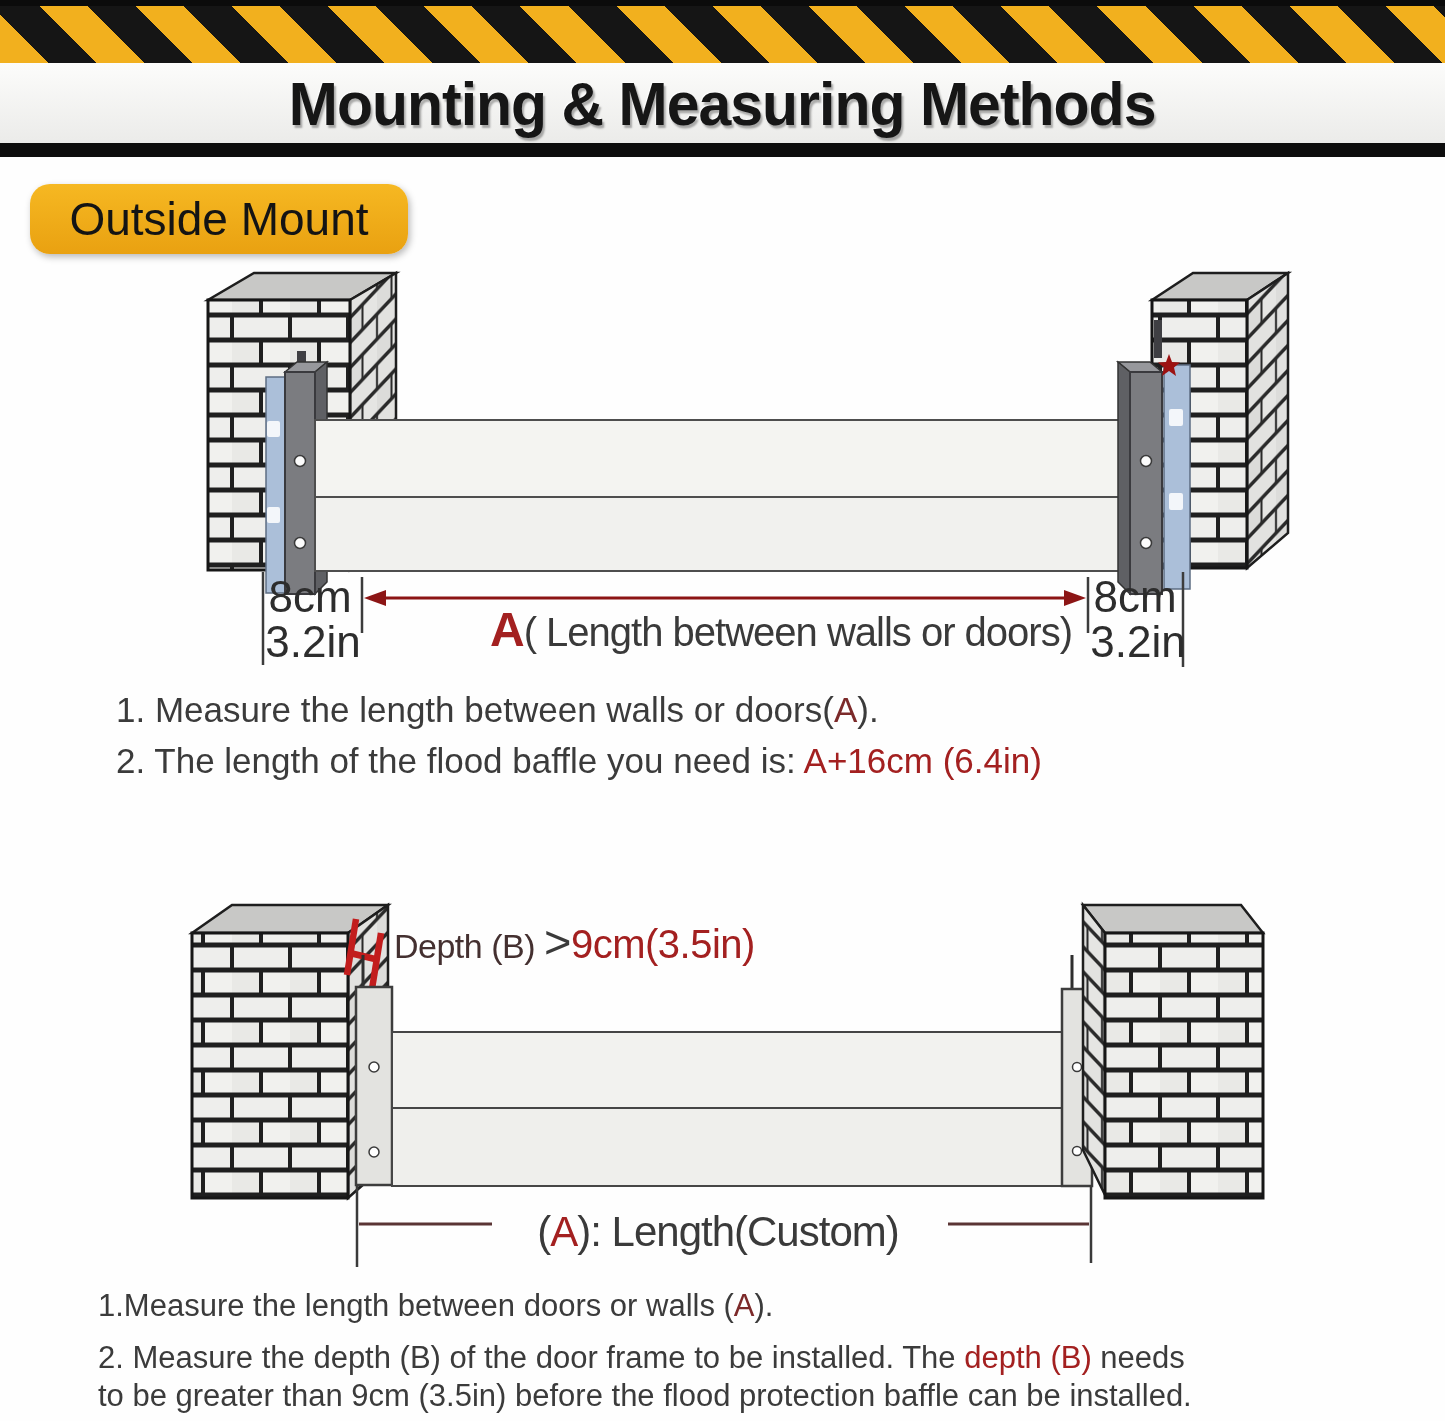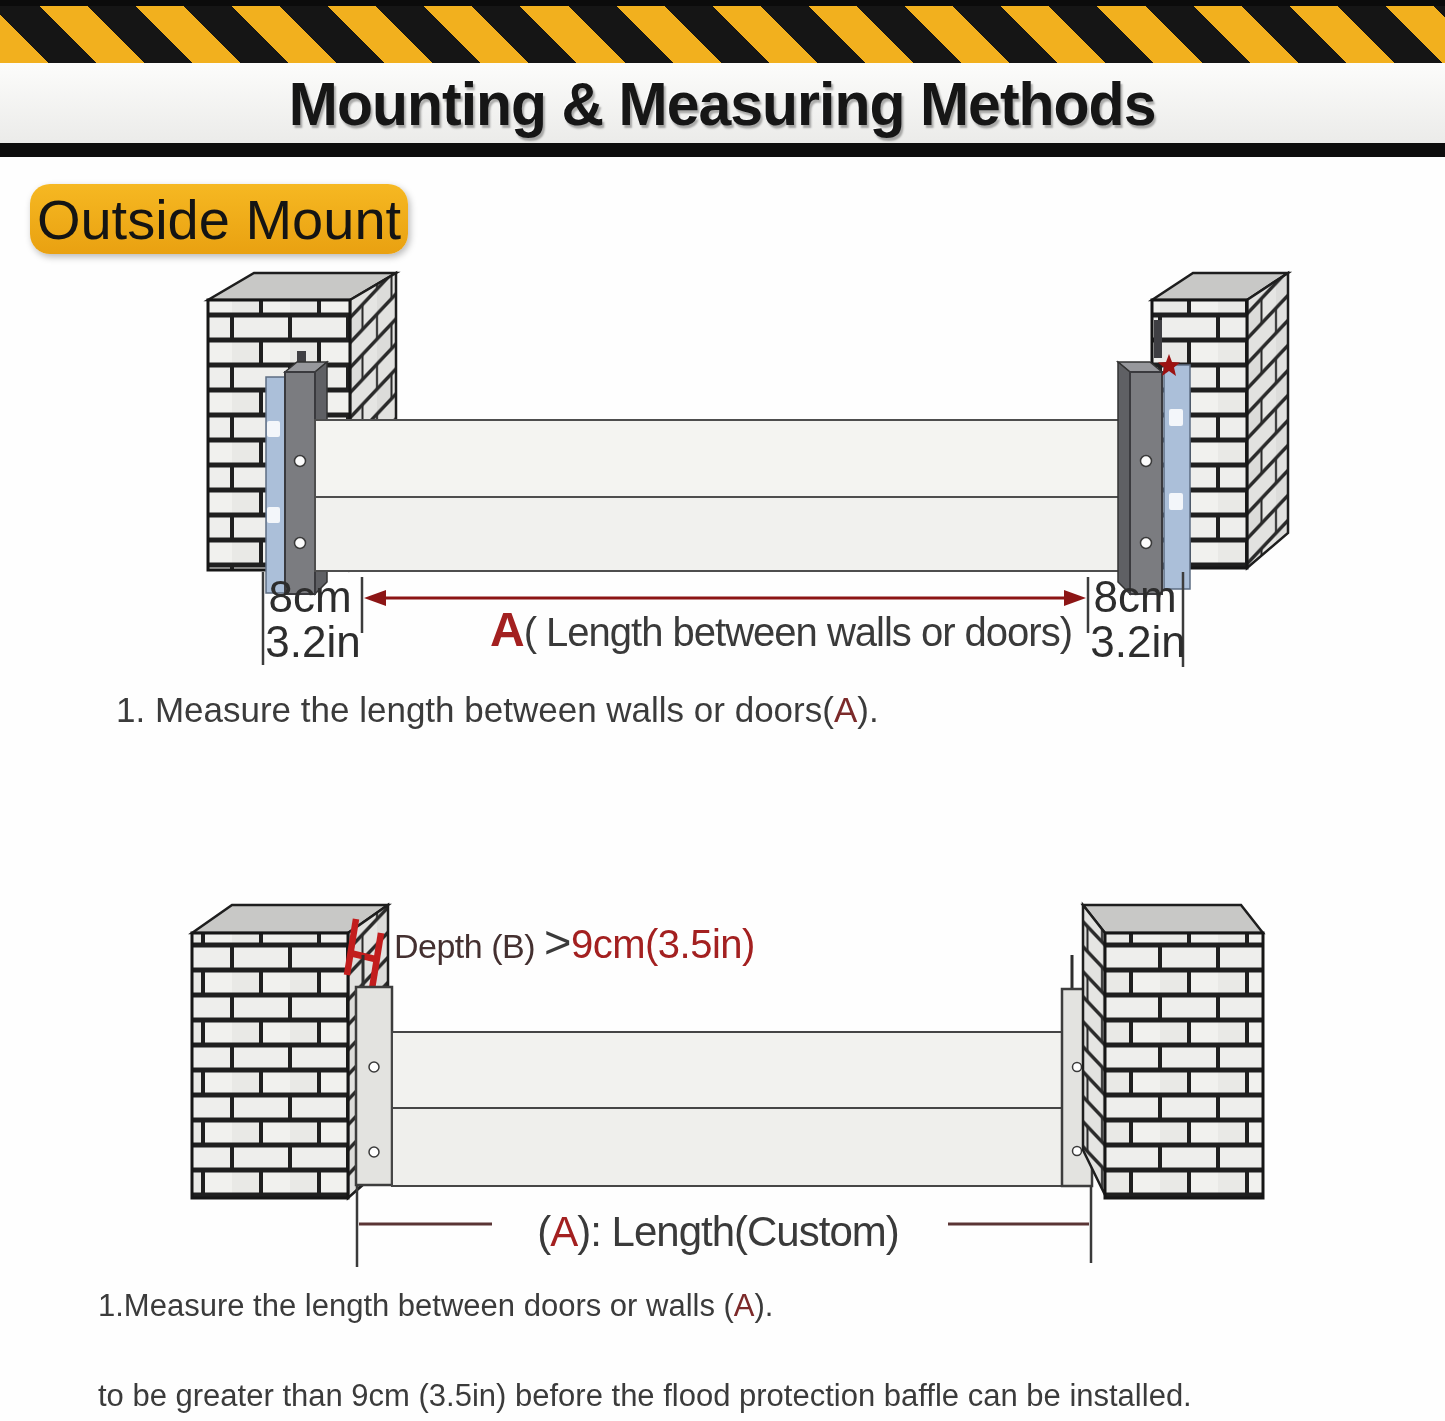"Outside Mount" .badge { font-size: 56px -> 46px }
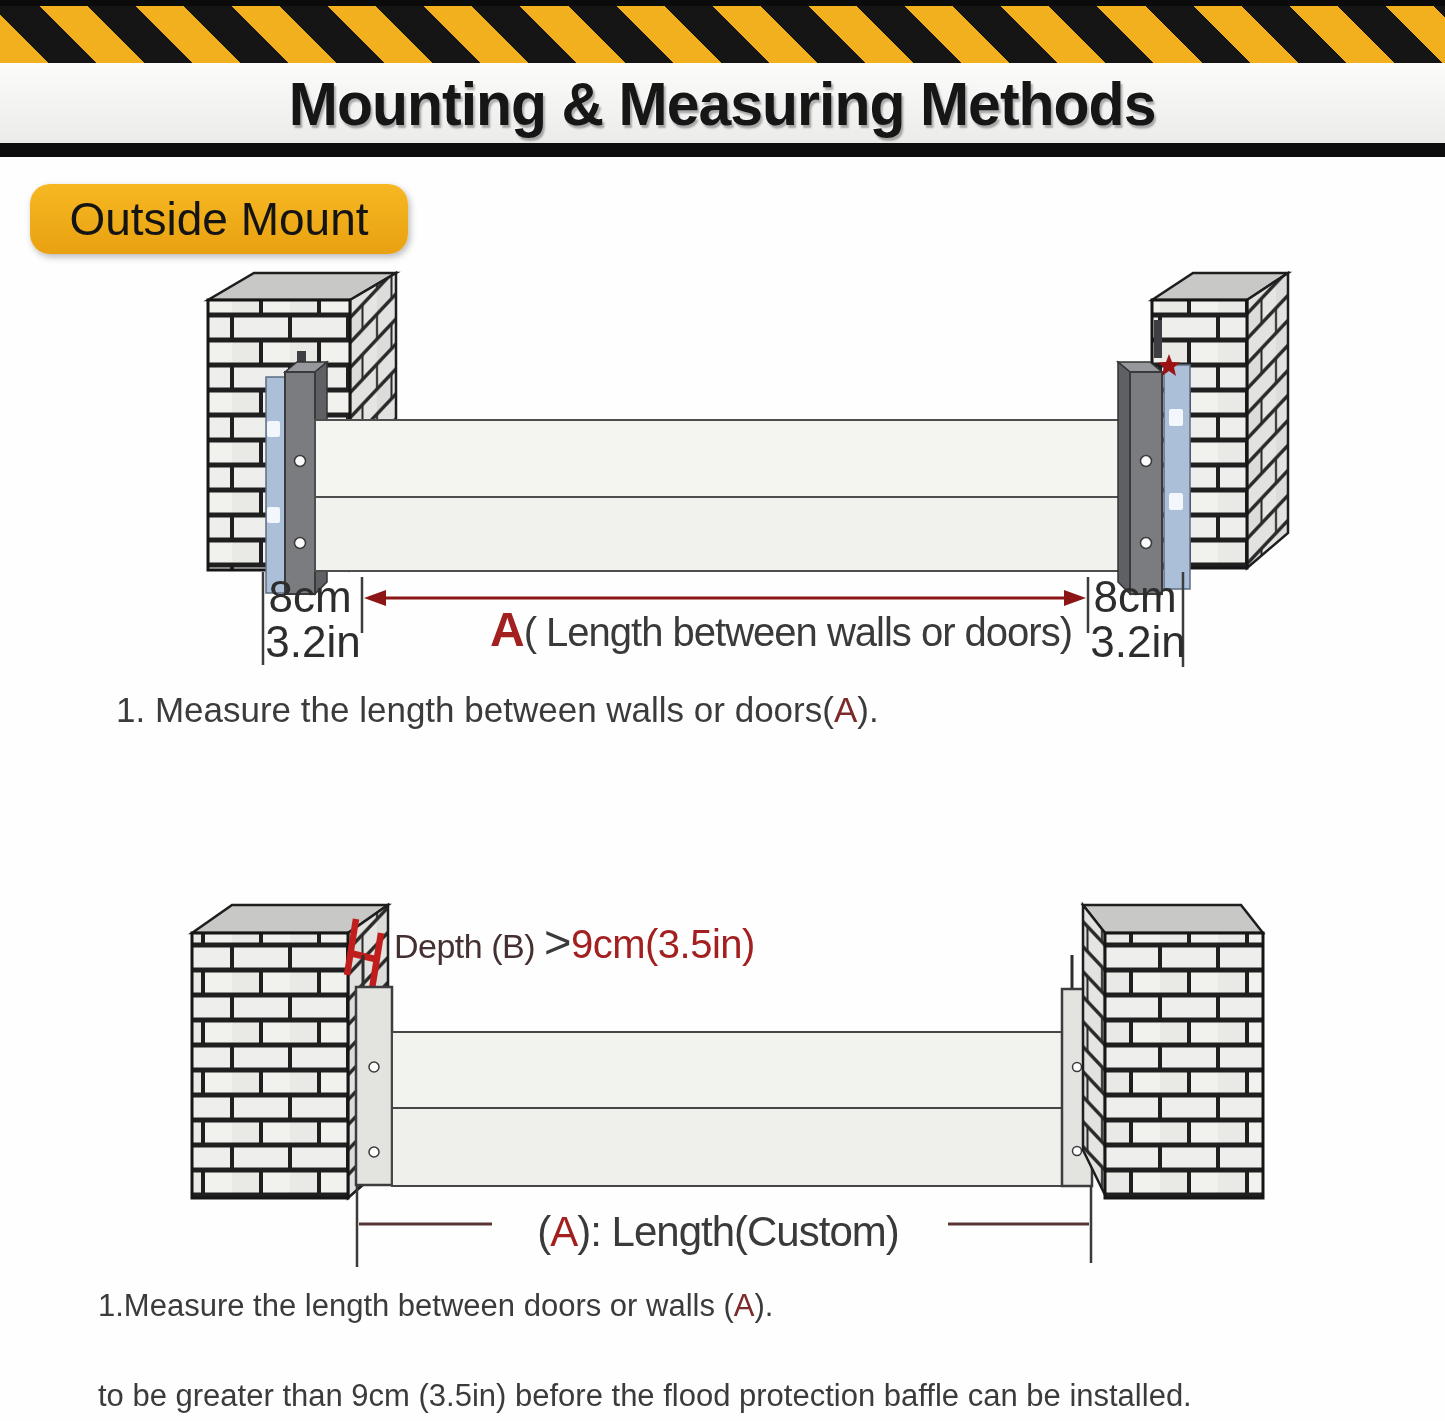"2. The length of the" div.steps-out { html: none -> <div><span>2. The length of the flood baffle you need is: </span><span>A+16cm (6.4in)</span></div> }
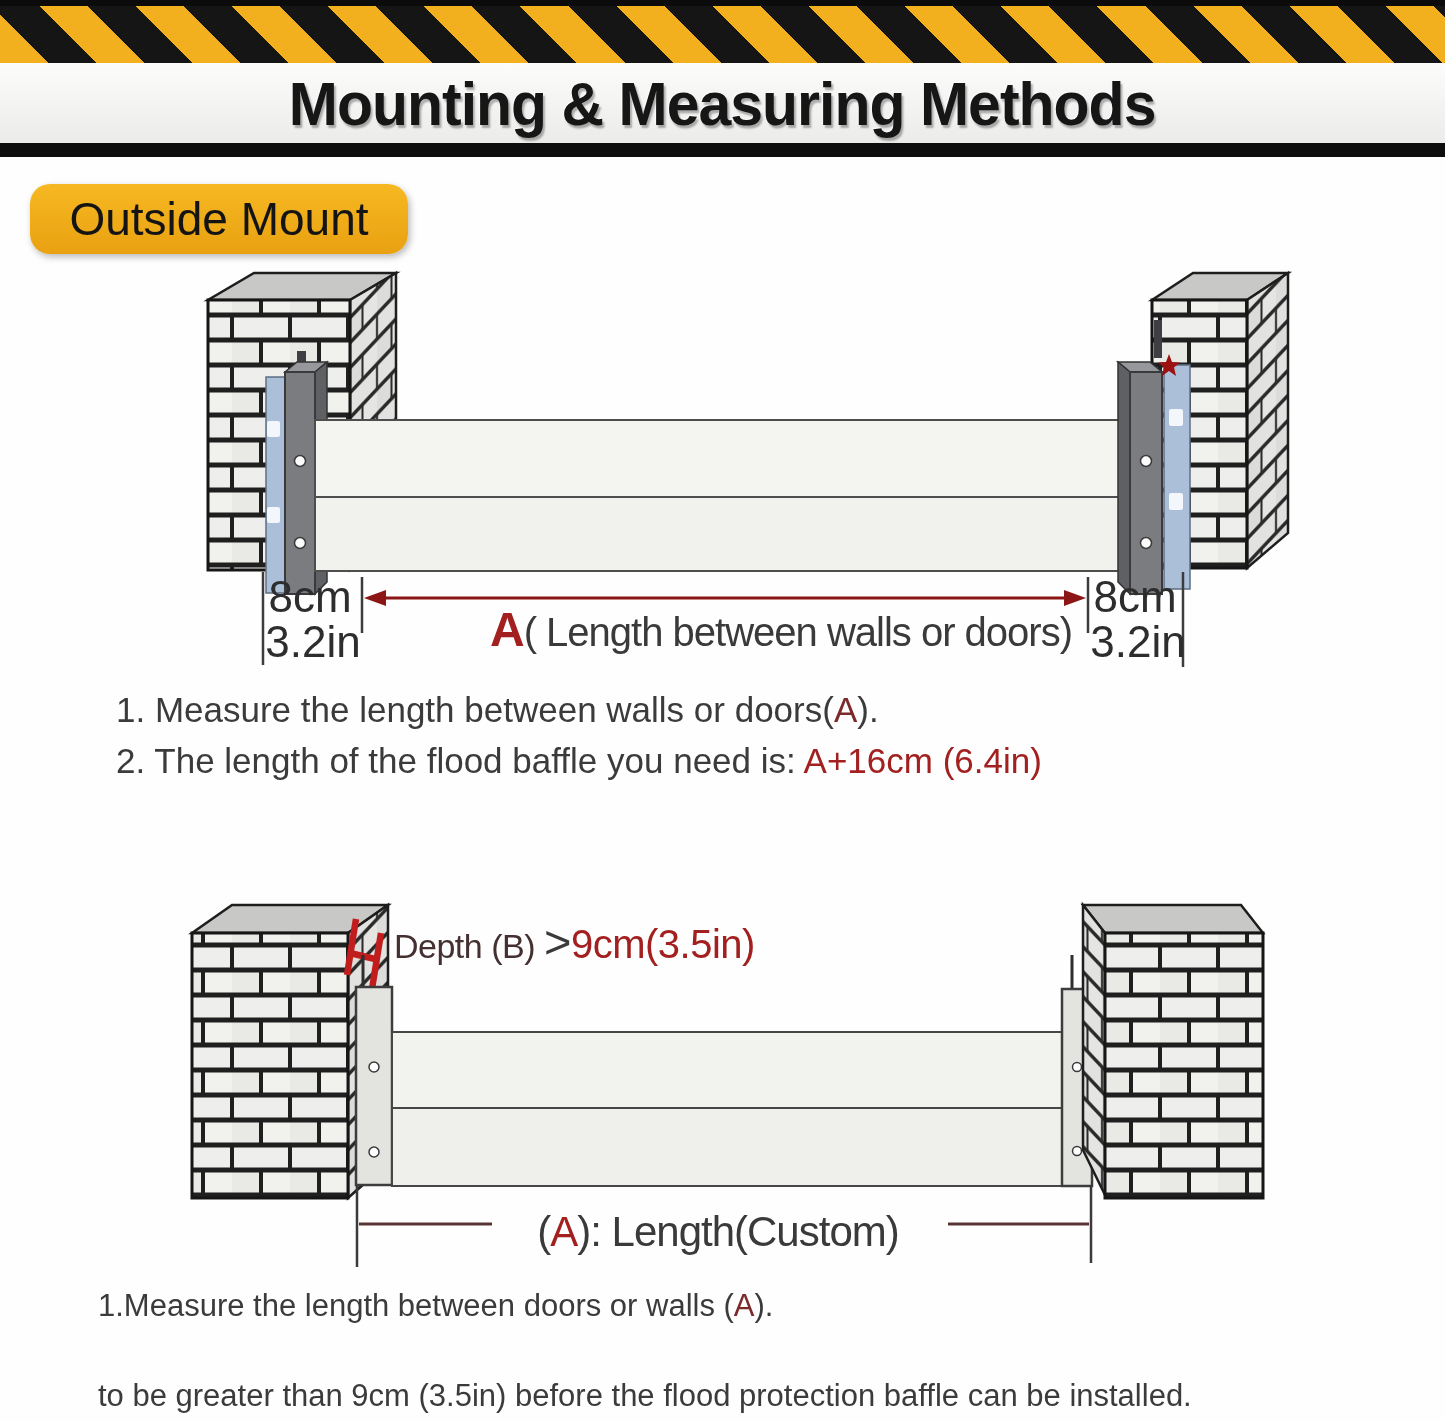"2. Measure the depth (B)" div.steps-in { html: none -> <div><span>2. Measure the depth (B) of the door frame to be installed. The </span><span>depth (B)</span><span> needs</span></div> }
